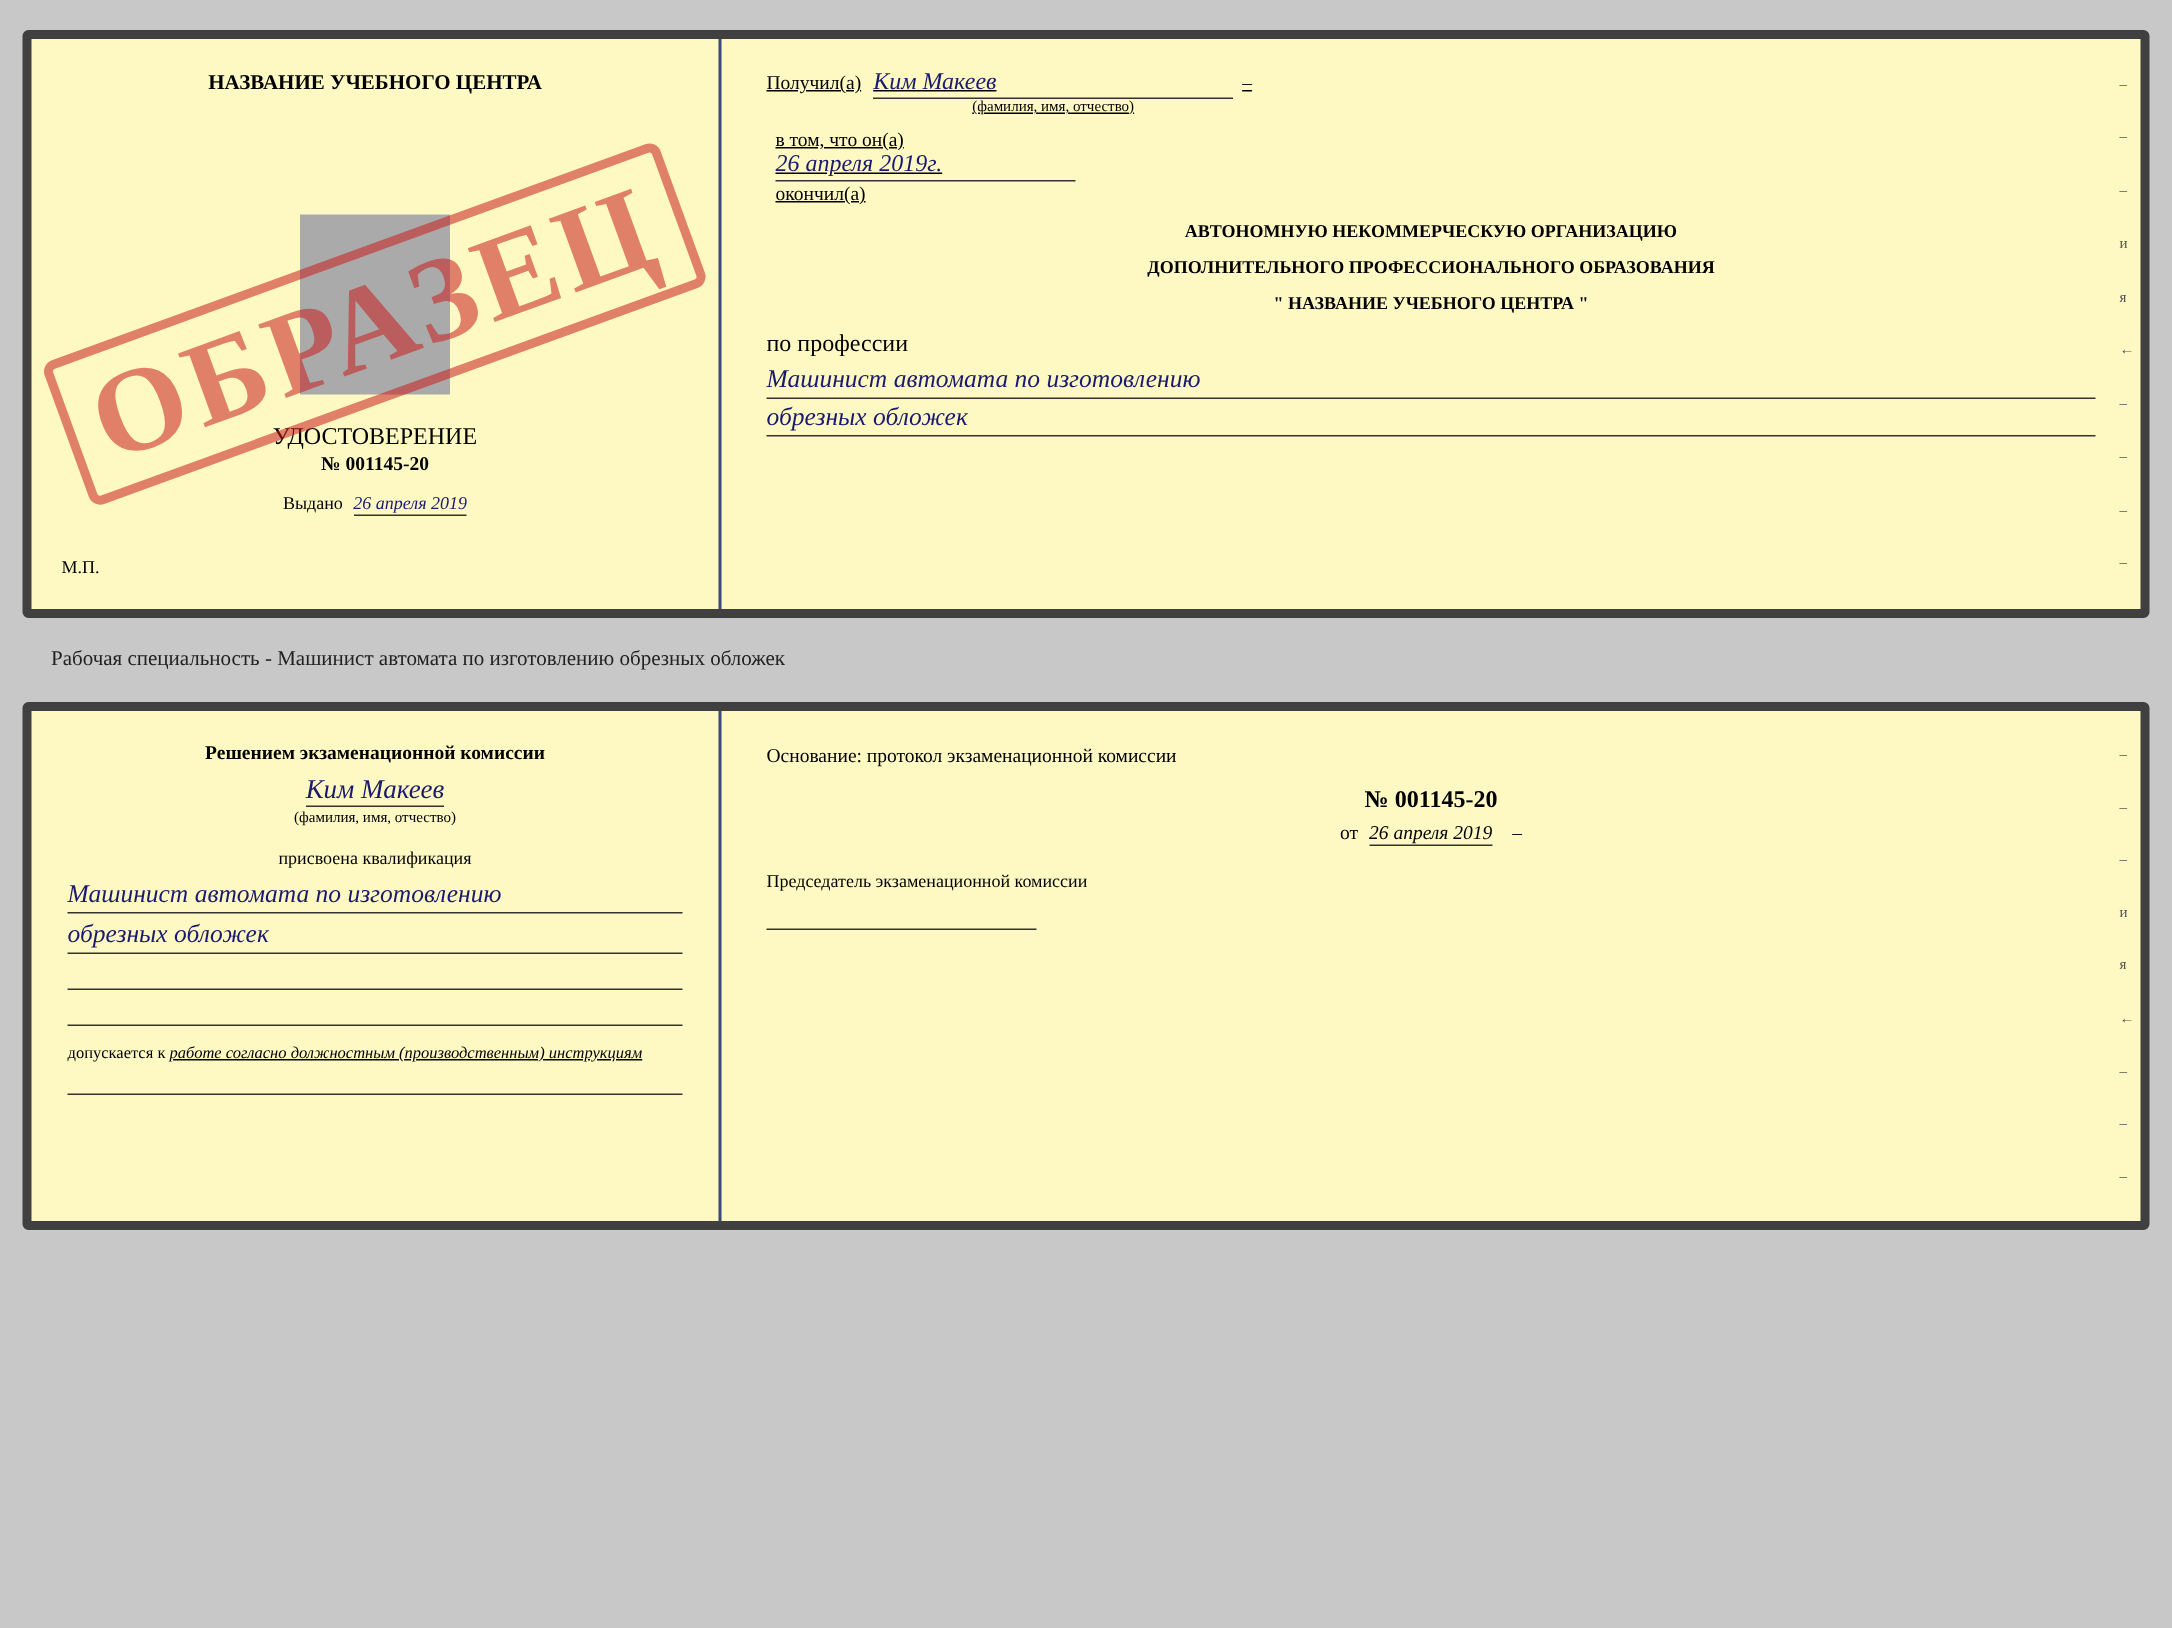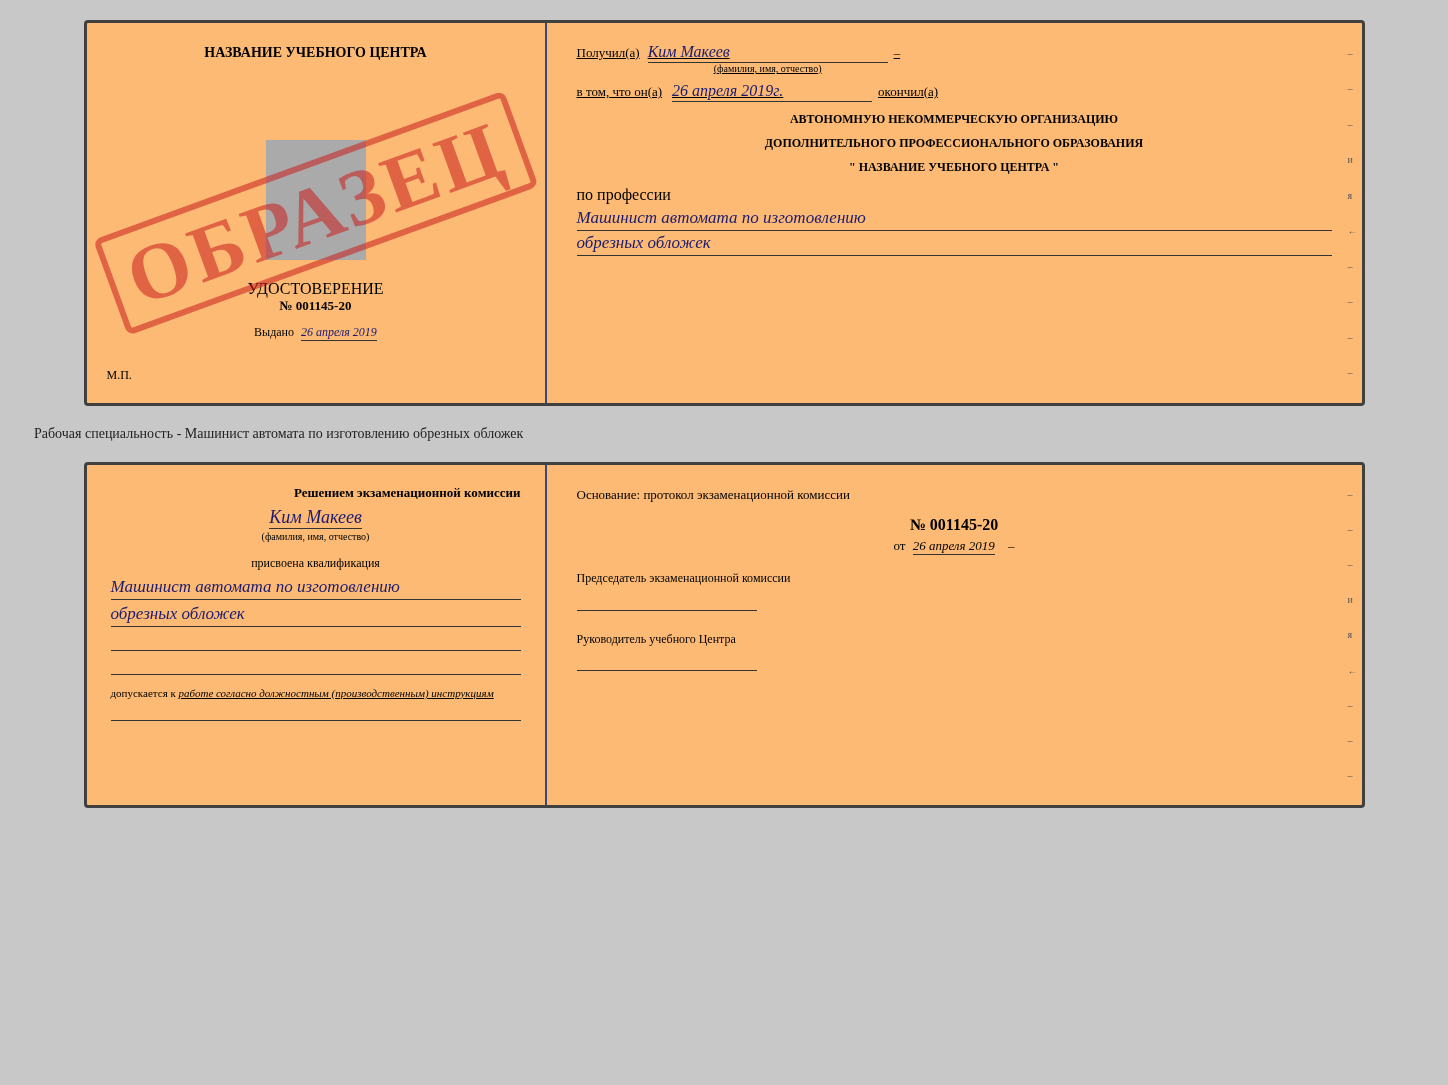"НАЗВАНИЕ УЧЕБНОГО ЦЕНТРА" .document-card { background: #fdba74 -> #fef9c3; border: 3px solid #404040 -> 6px solid #404040; width: 1281px -> 1418px }
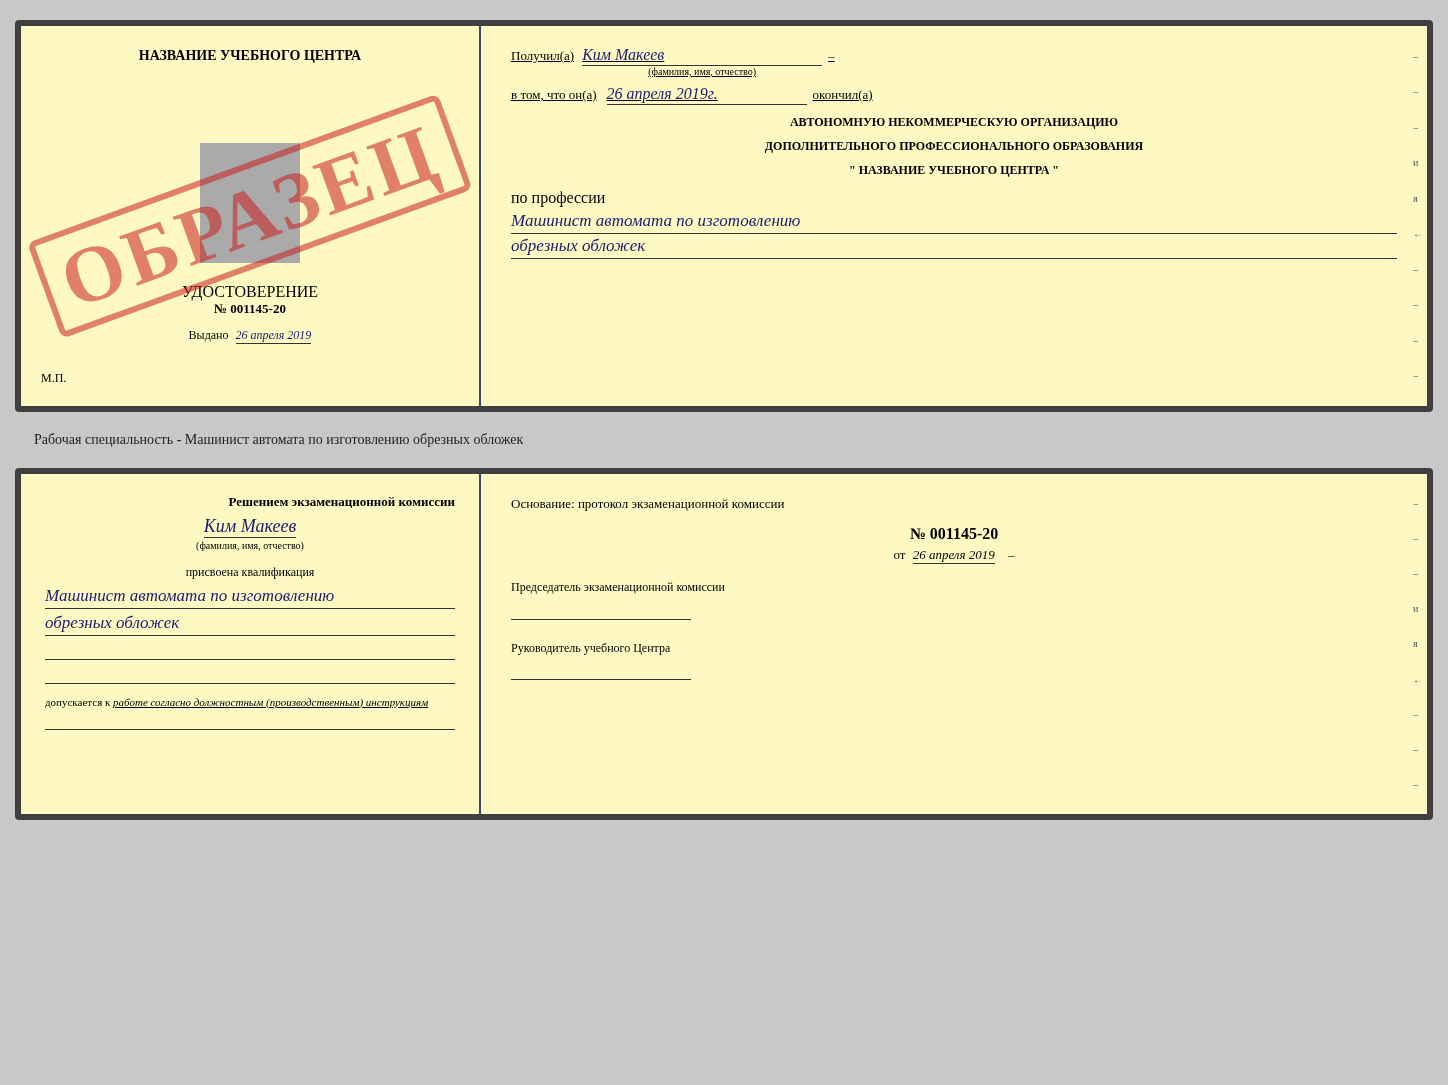"в том, что он(а)" div.field-row { flex-direction: none -> column }
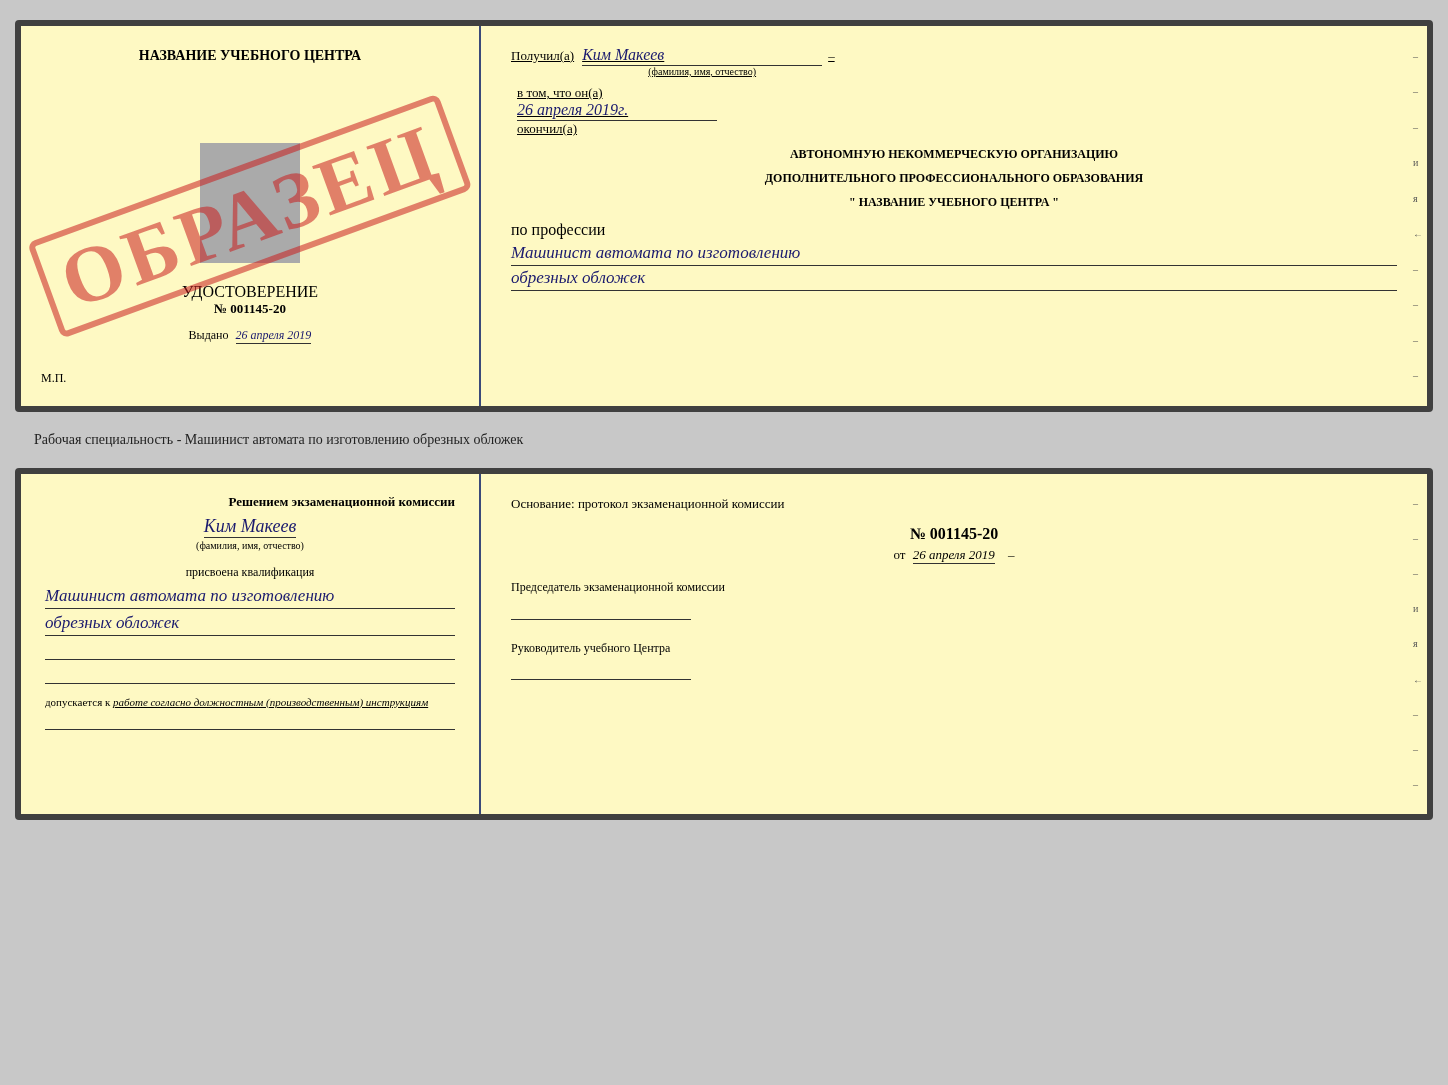"Решением экзаменационной комиссии" .decision-text { text-align: right -> center }
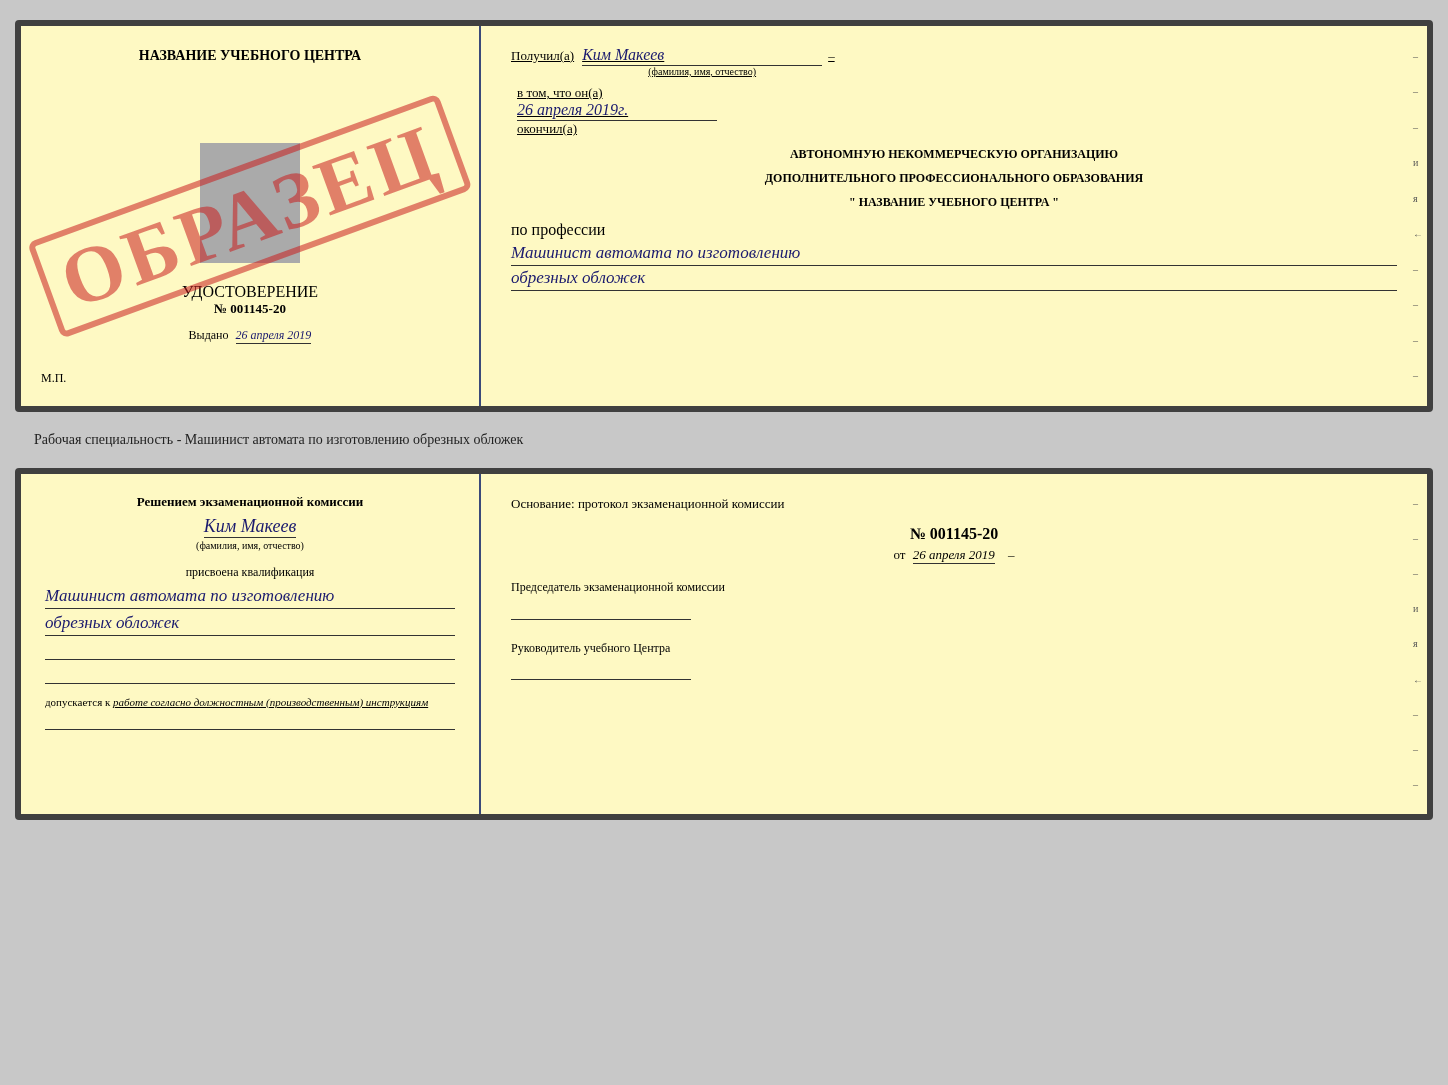"Руководитель учебного Центра" div.signature-row { html: <div> <div>Руководитель учебного Центра</div> <span></span> </div> -> none }
